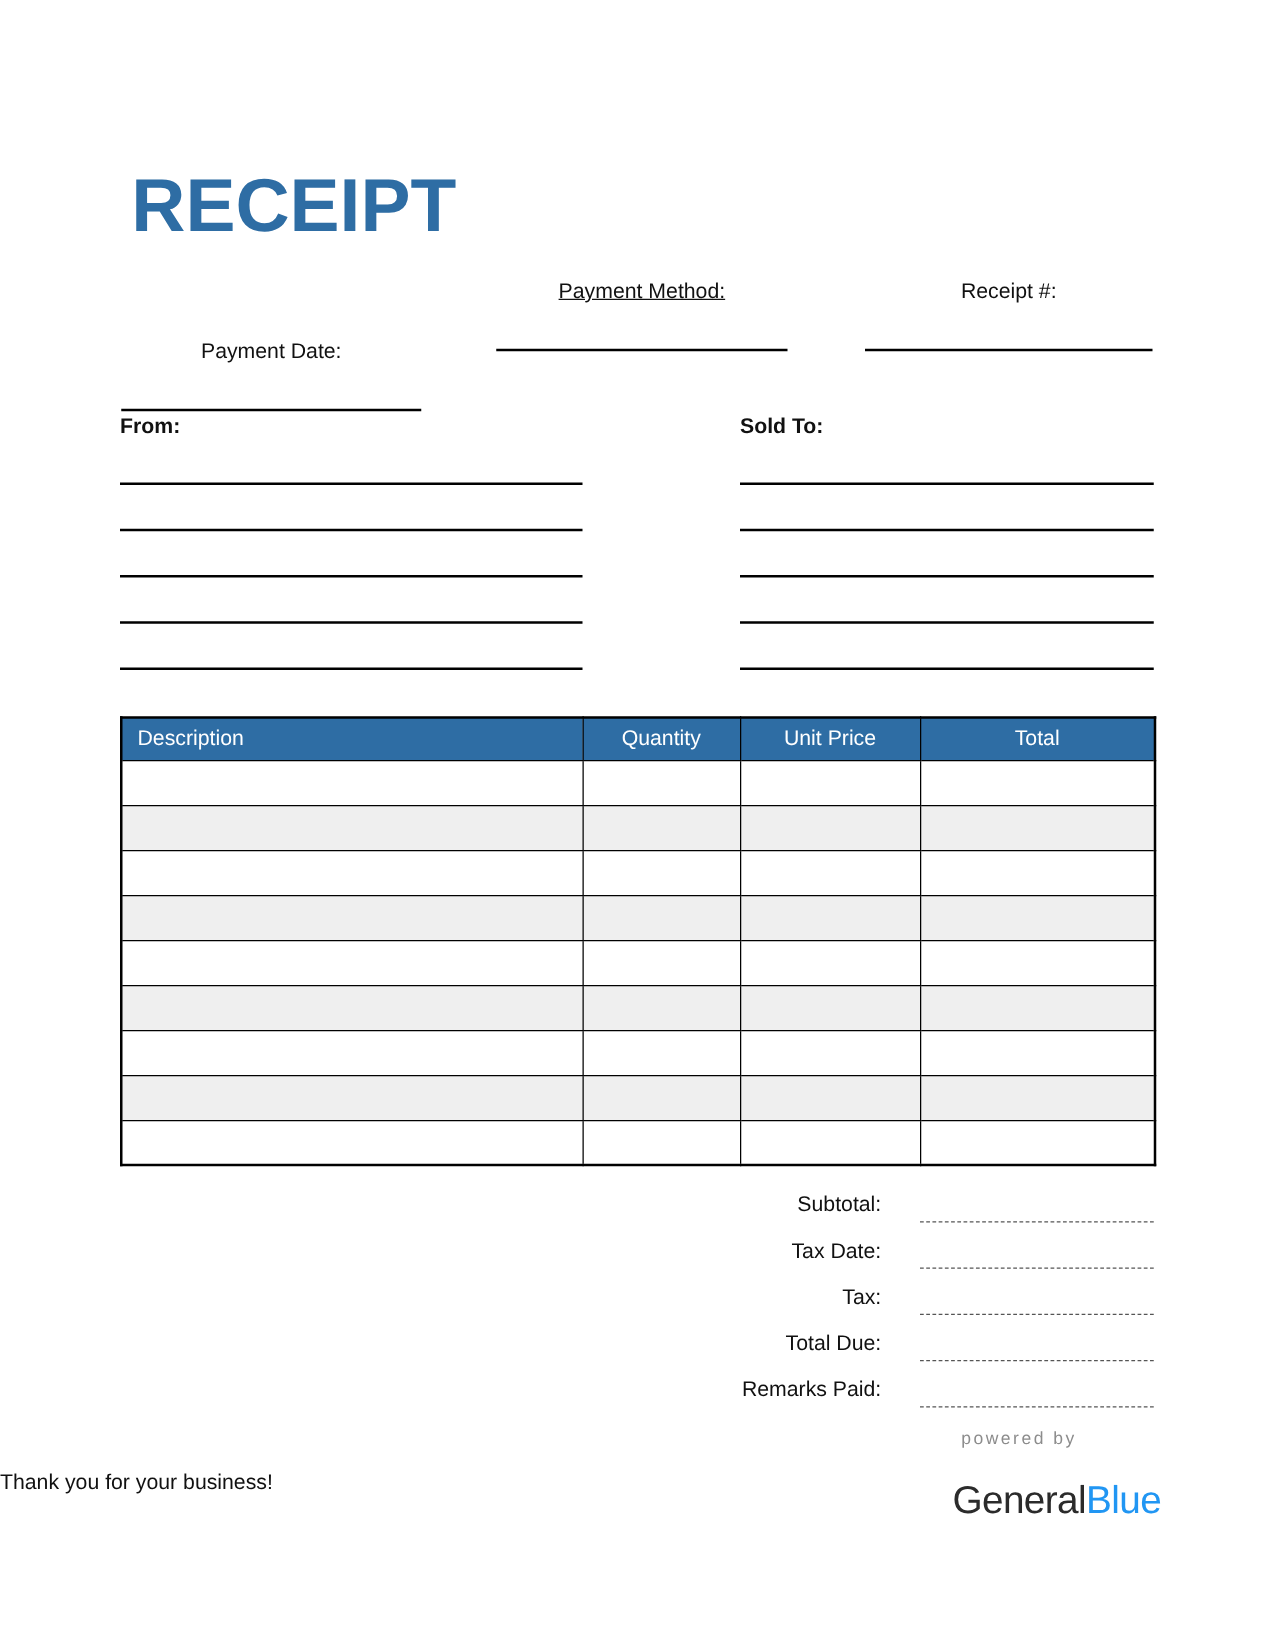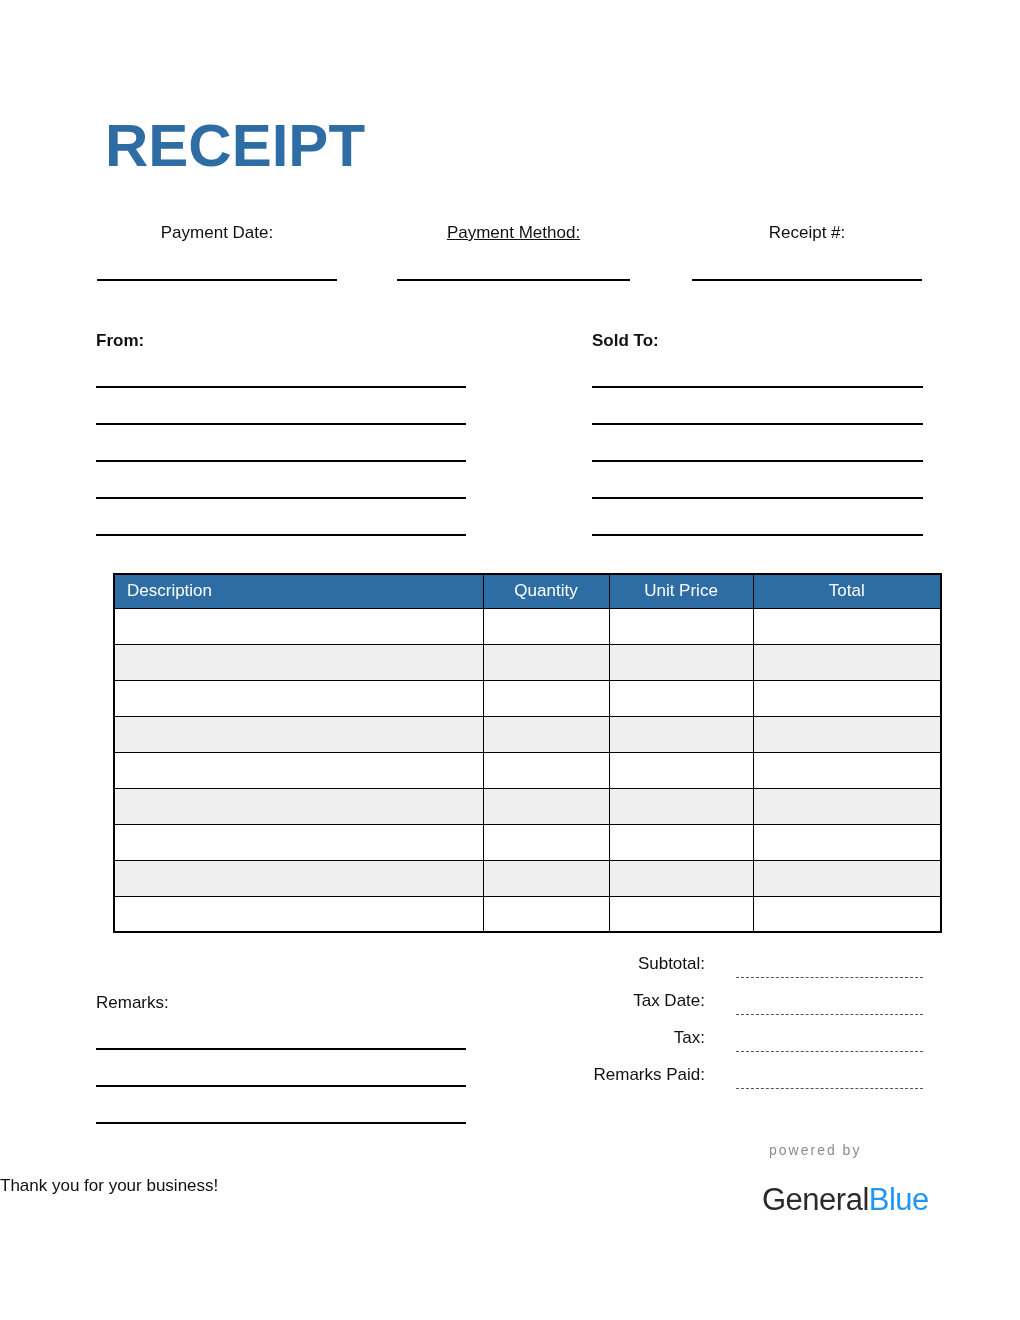"RECEIPT" .title { top: 116px -> 135px }
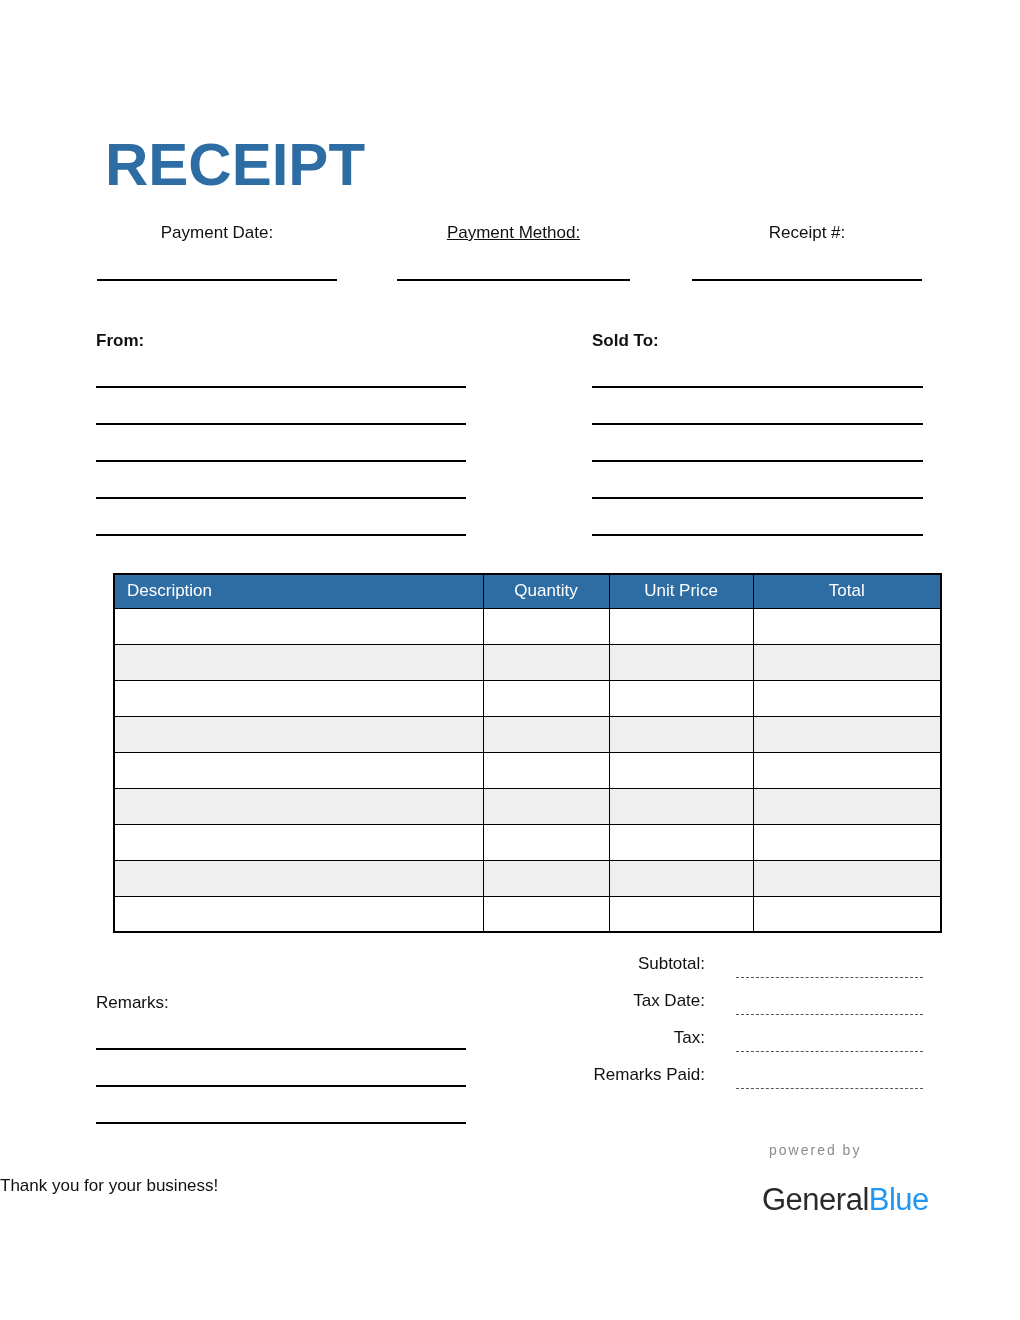"Payment Date:" .field-1 { margin-top: none -> 48px }
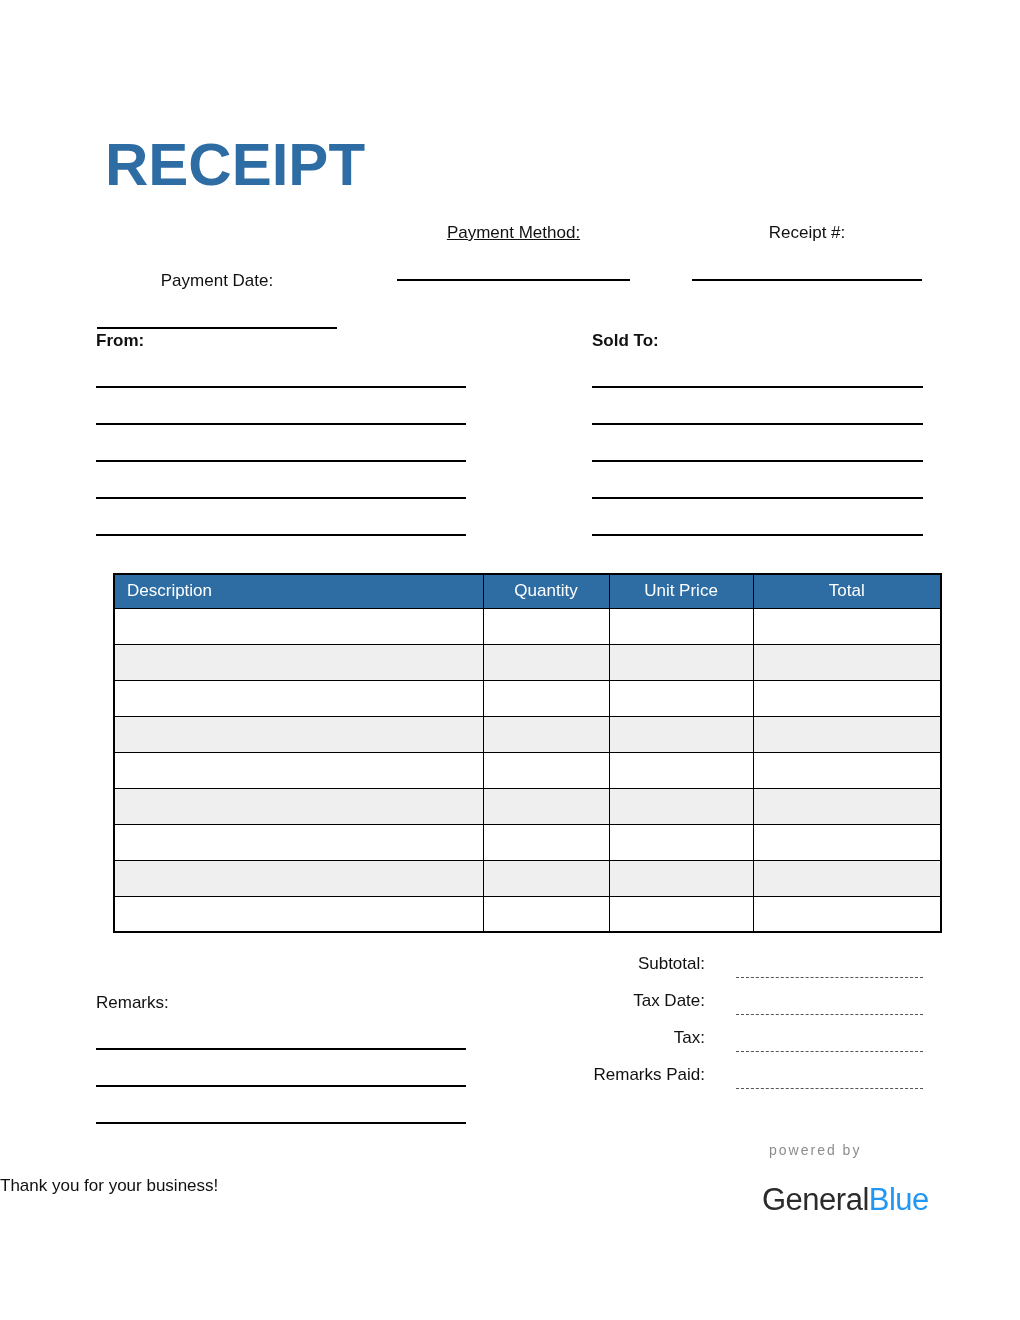"Description" .items-table { margin-left: 17px -> none }
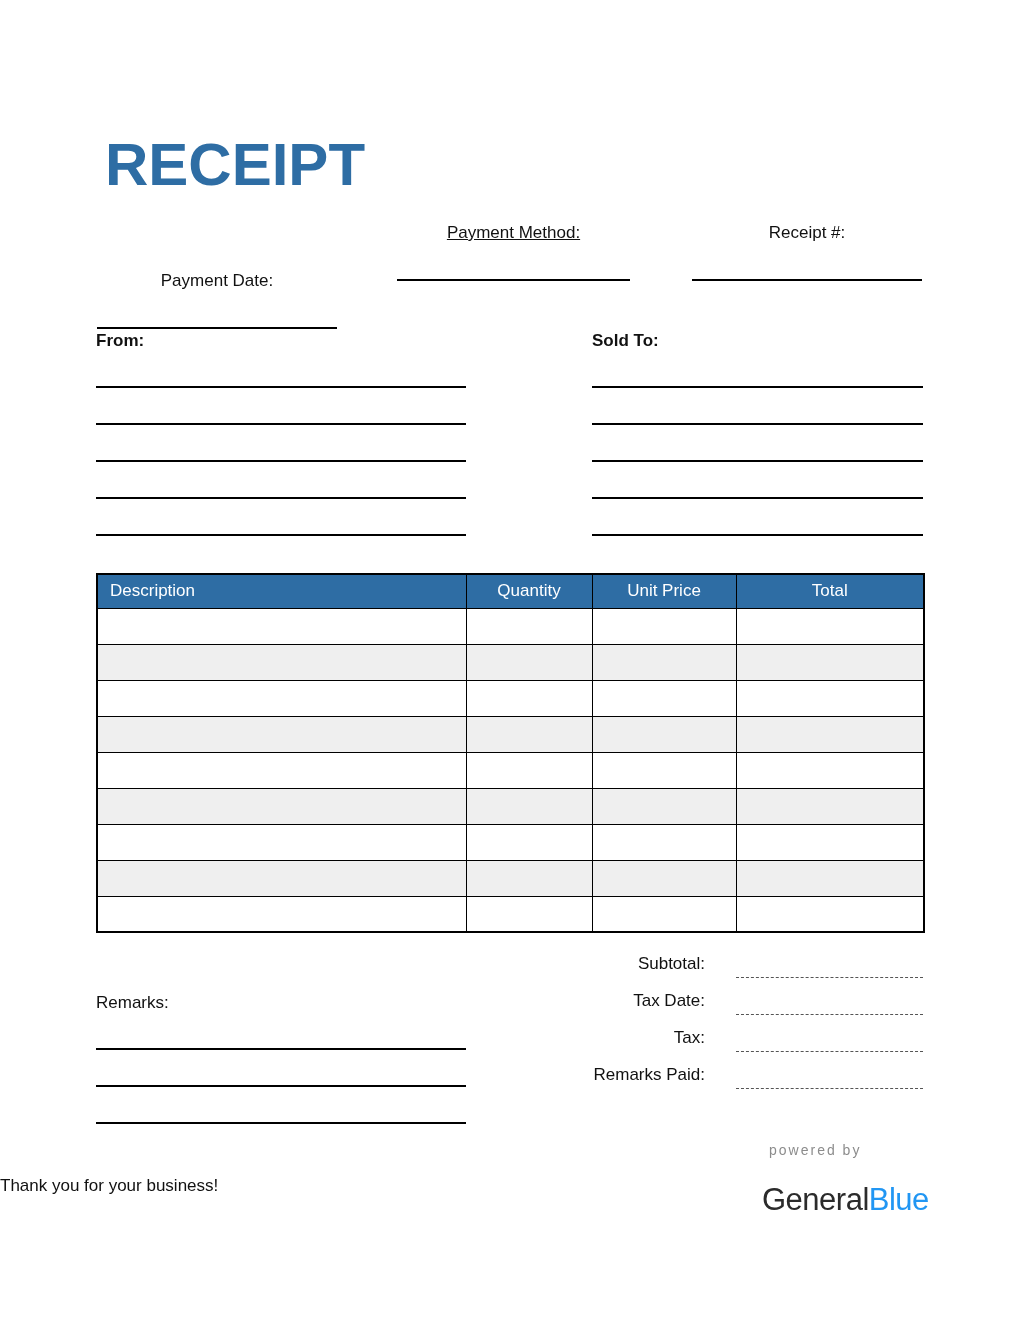"Remarks:" div.remarks { html: <div> <div>Remarks:</div> <div> <div></div> <div></div> <div></div> </div> </div> -> none }
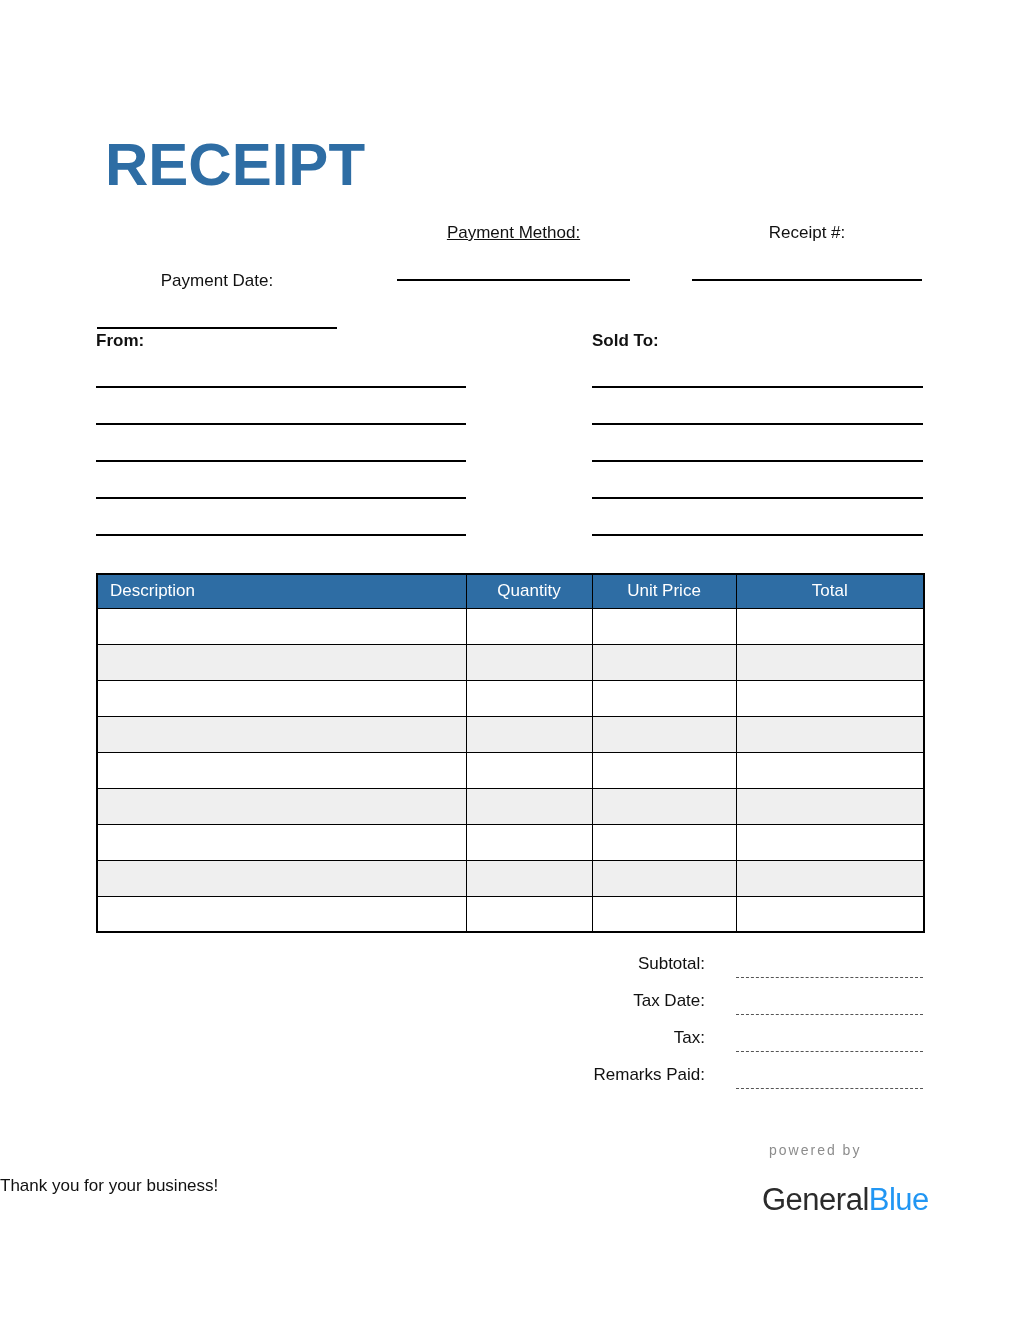"Total Due:" div.total-row { html: none -> <div> <div>Total Due:</div> <div></div> </div> }
